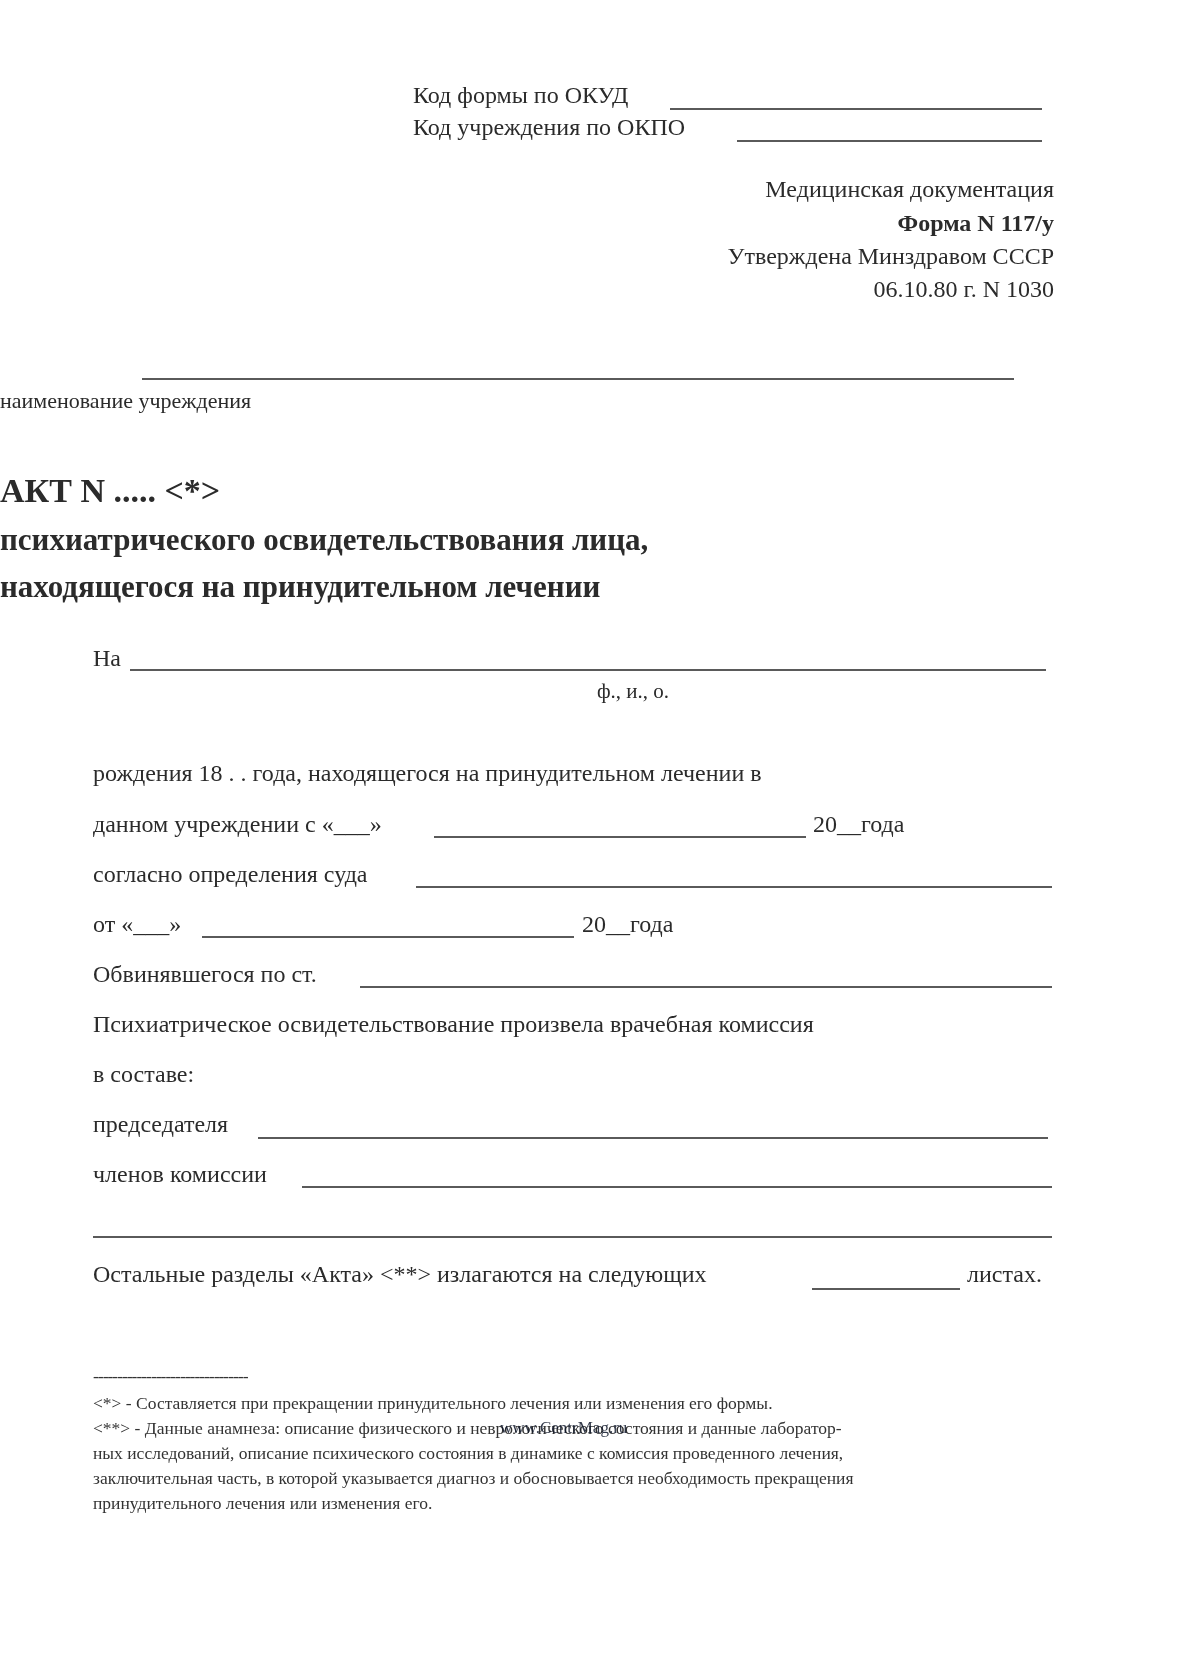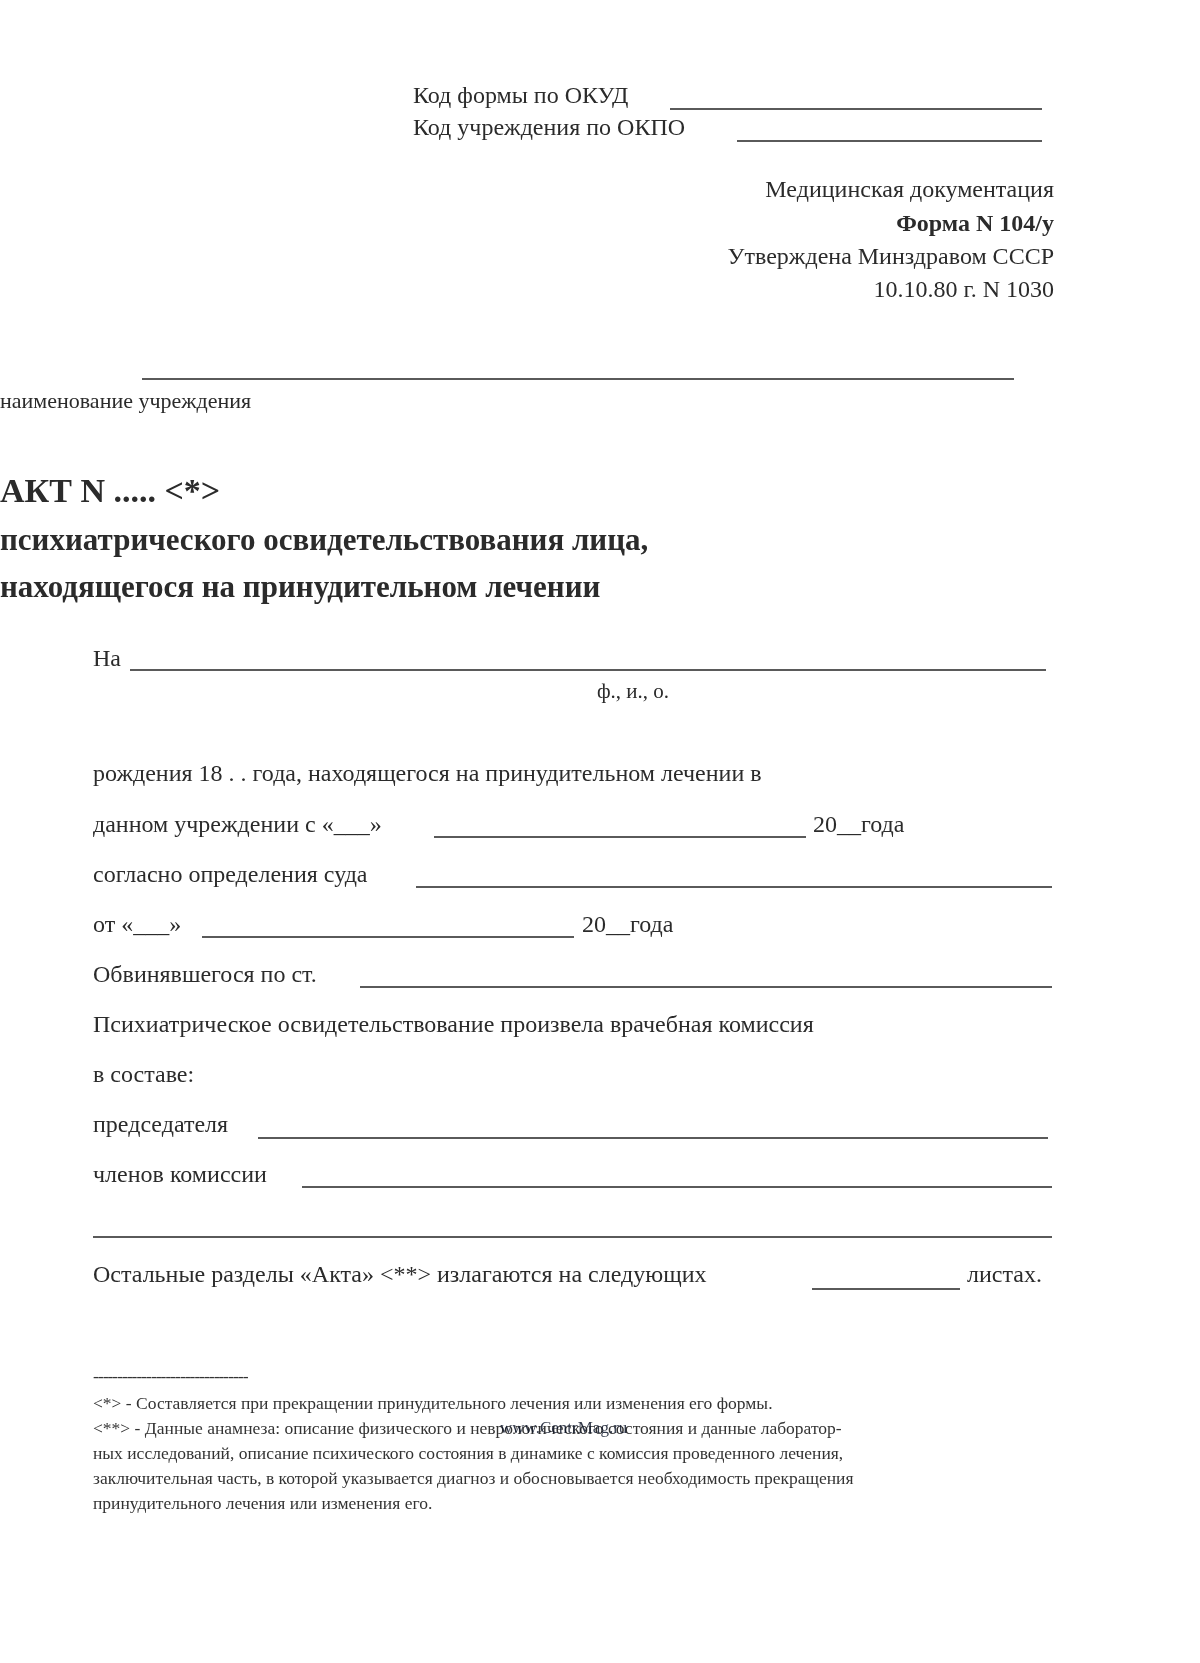"Форма N 104/у" div.abs { text: 104/у -> 117/у }
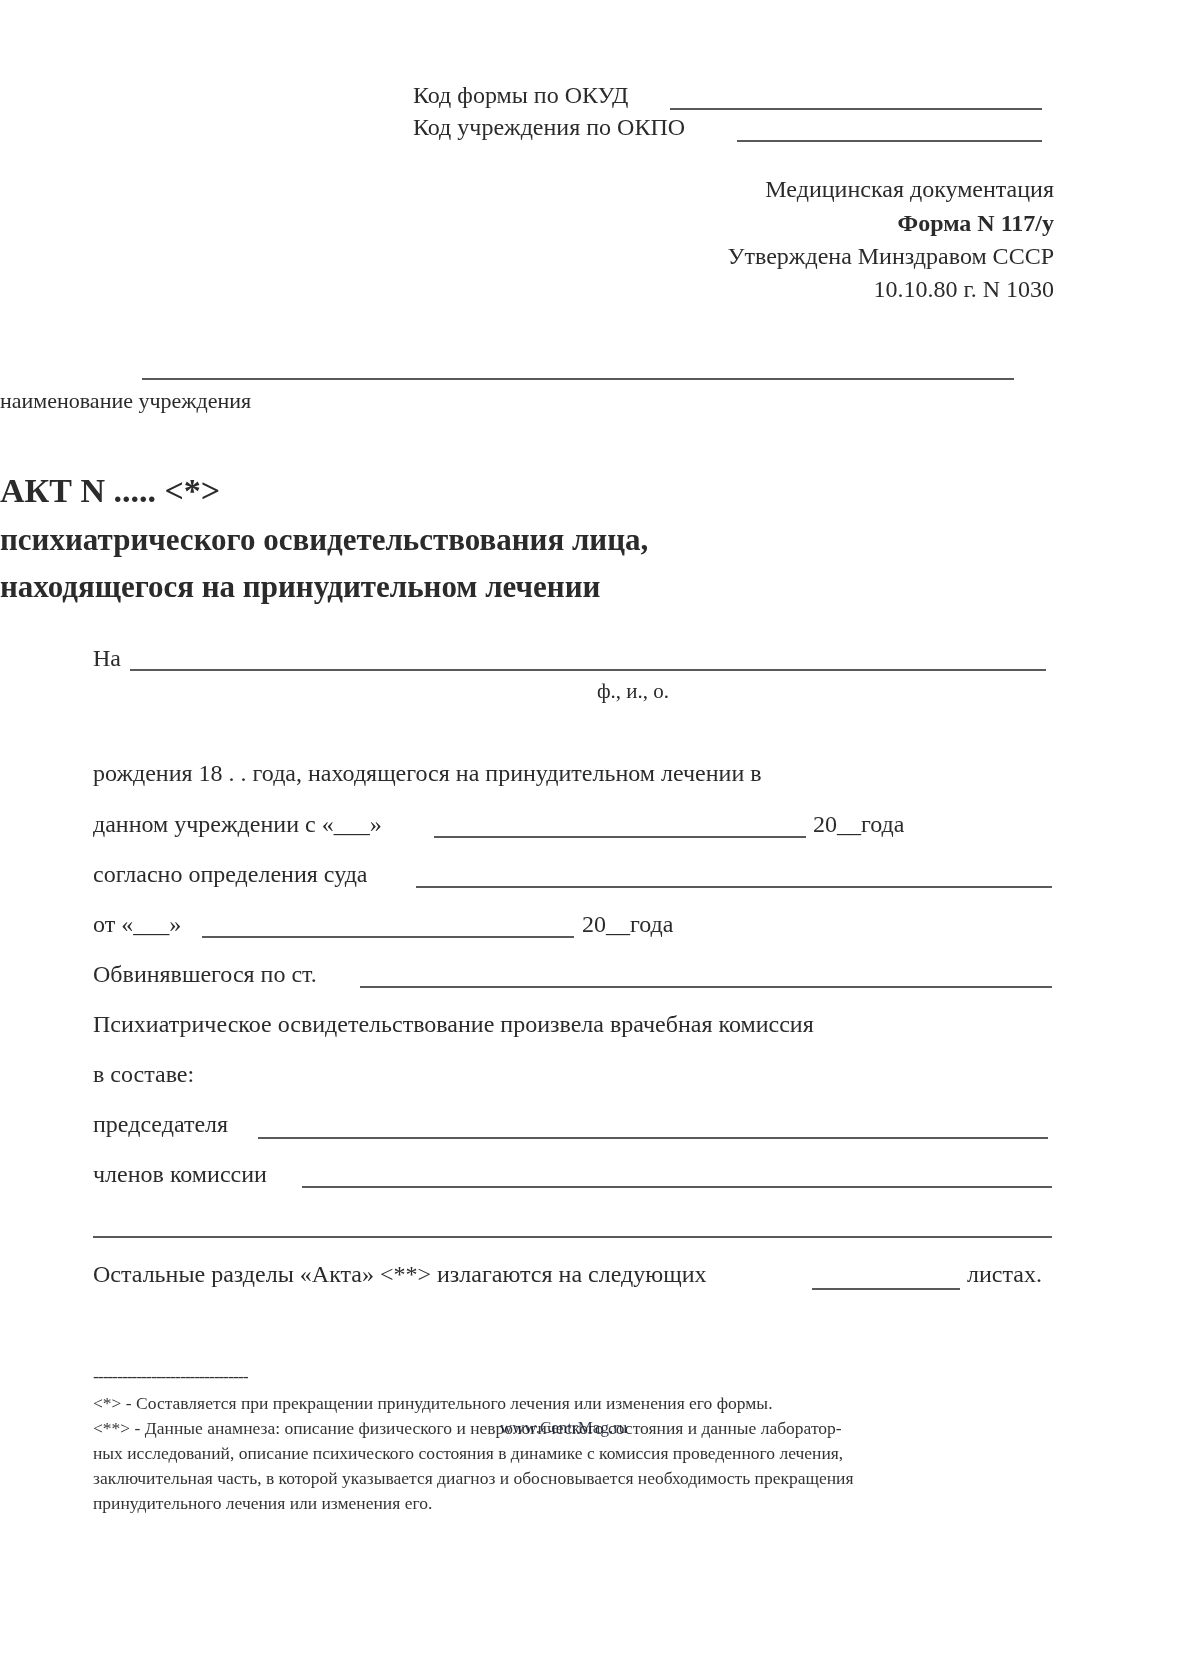"10.10.80 г. N 1030" div.abs { text: 10.10.80 -> 06.10.80 }
